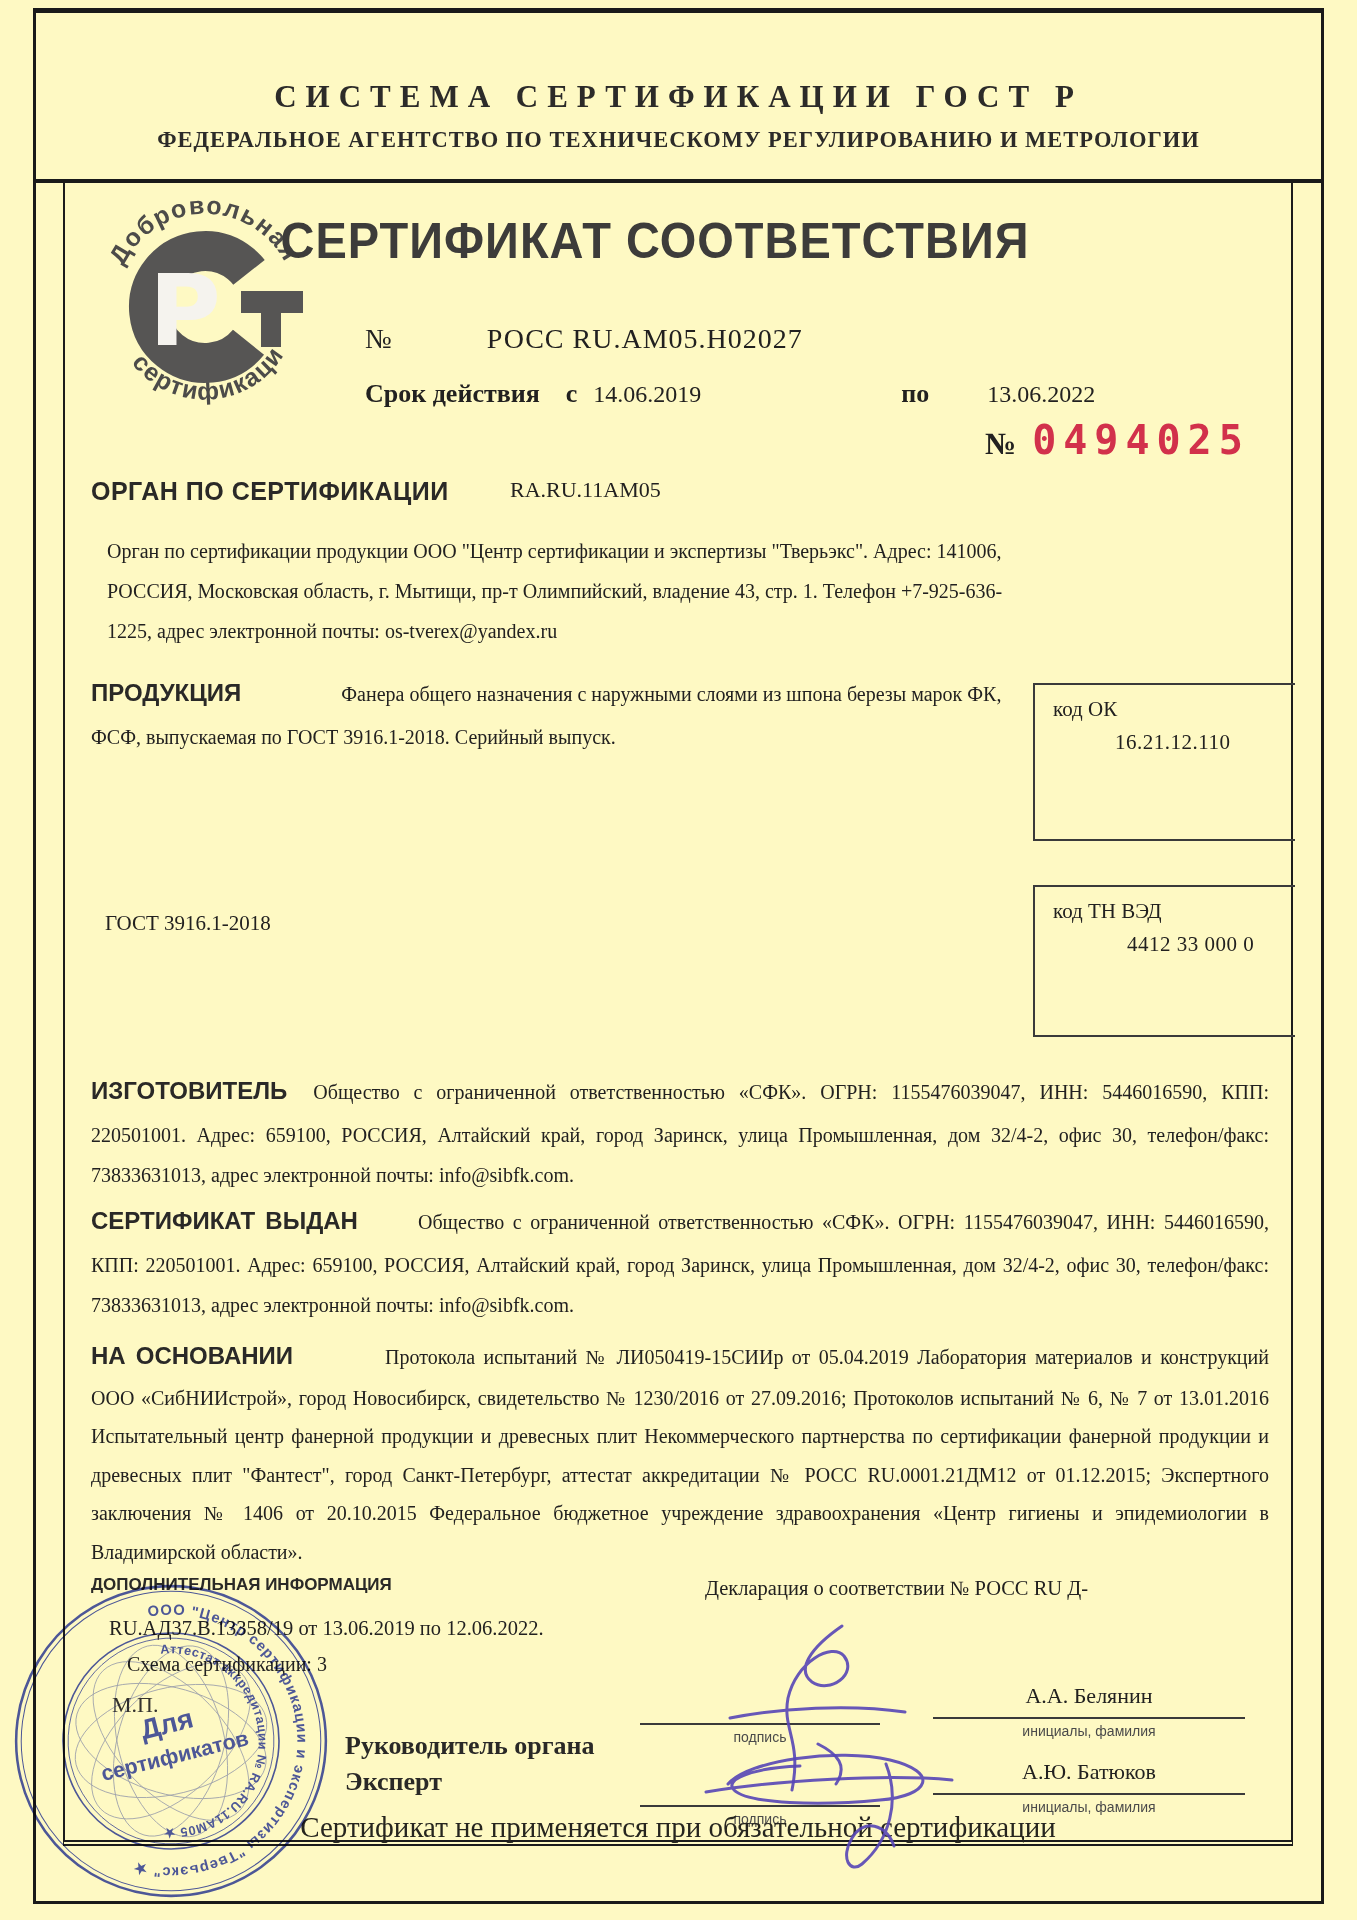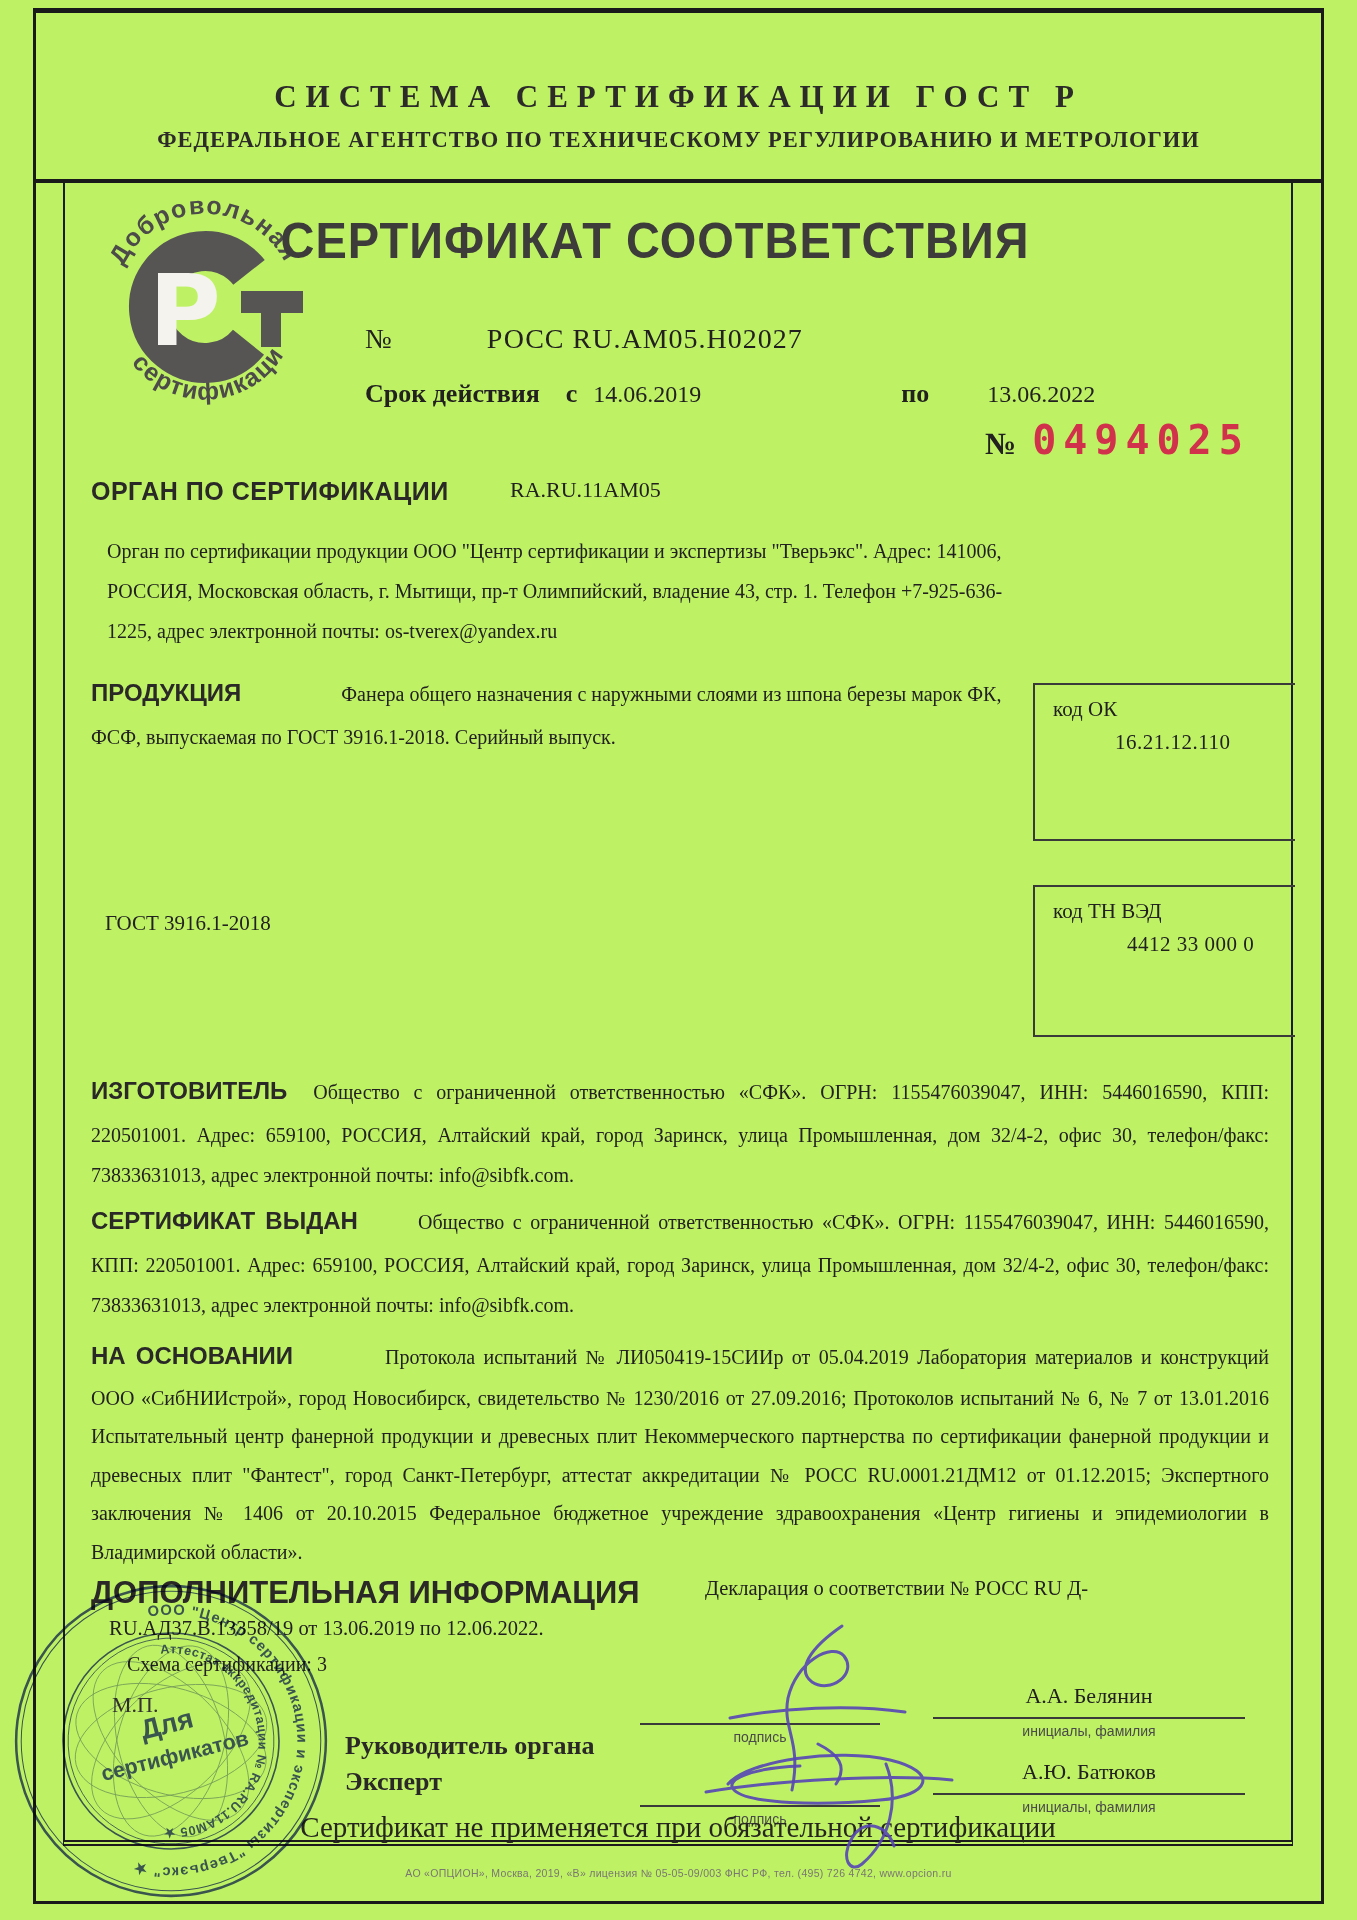"СИСТЕМА СЕРТИФИКАЦИИ ГОСТ Р" .sheet { background: #bef264 -> #fef9c3 }
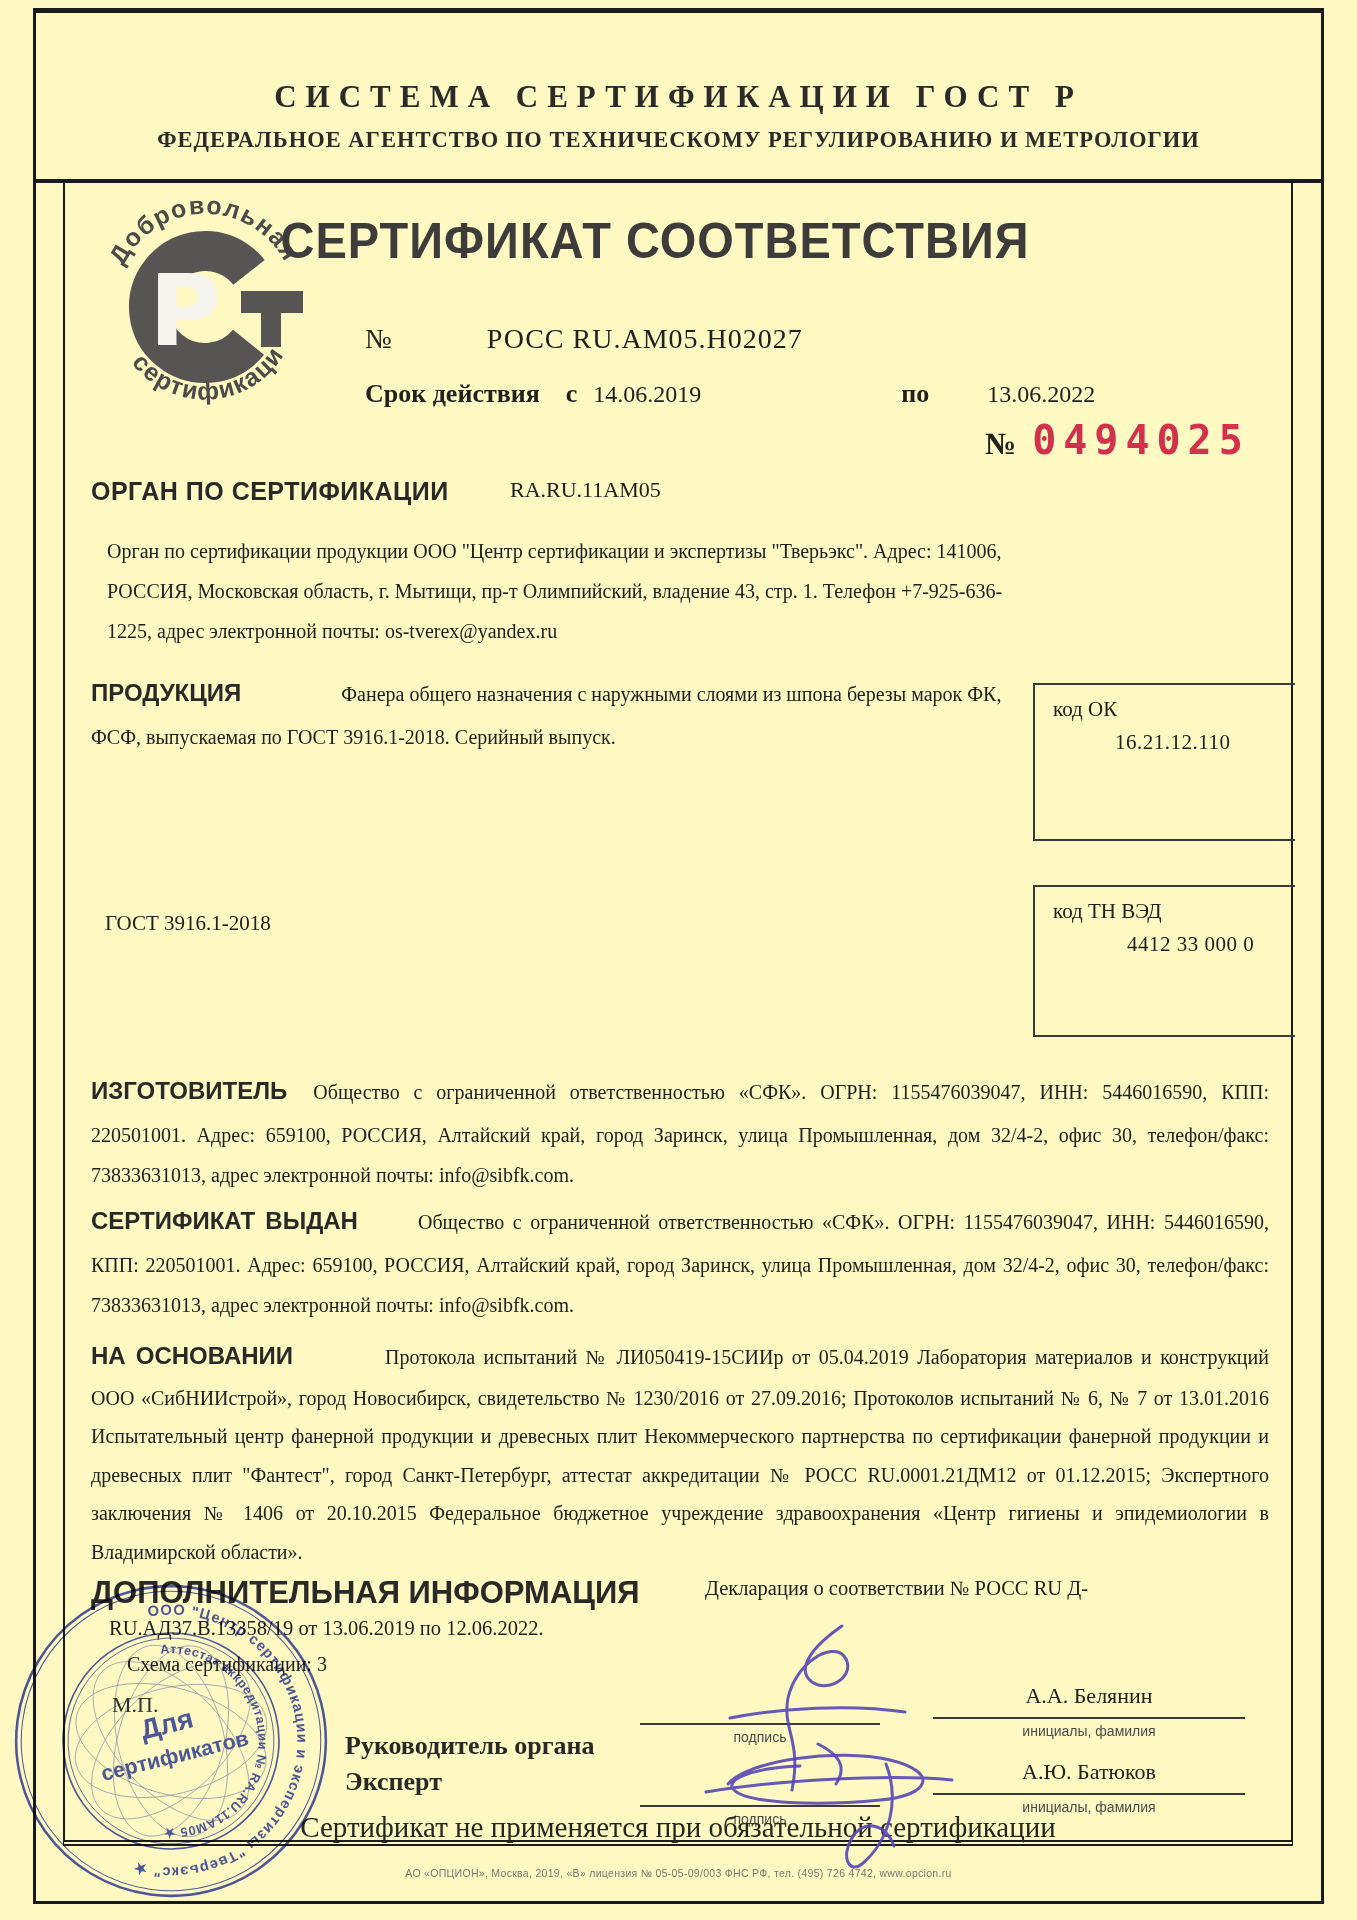"ДОПОЛНИТЕЛЬНАЯ ИНФОРМАЦИЯ" .h-add { font-size: 31px -> 17px }
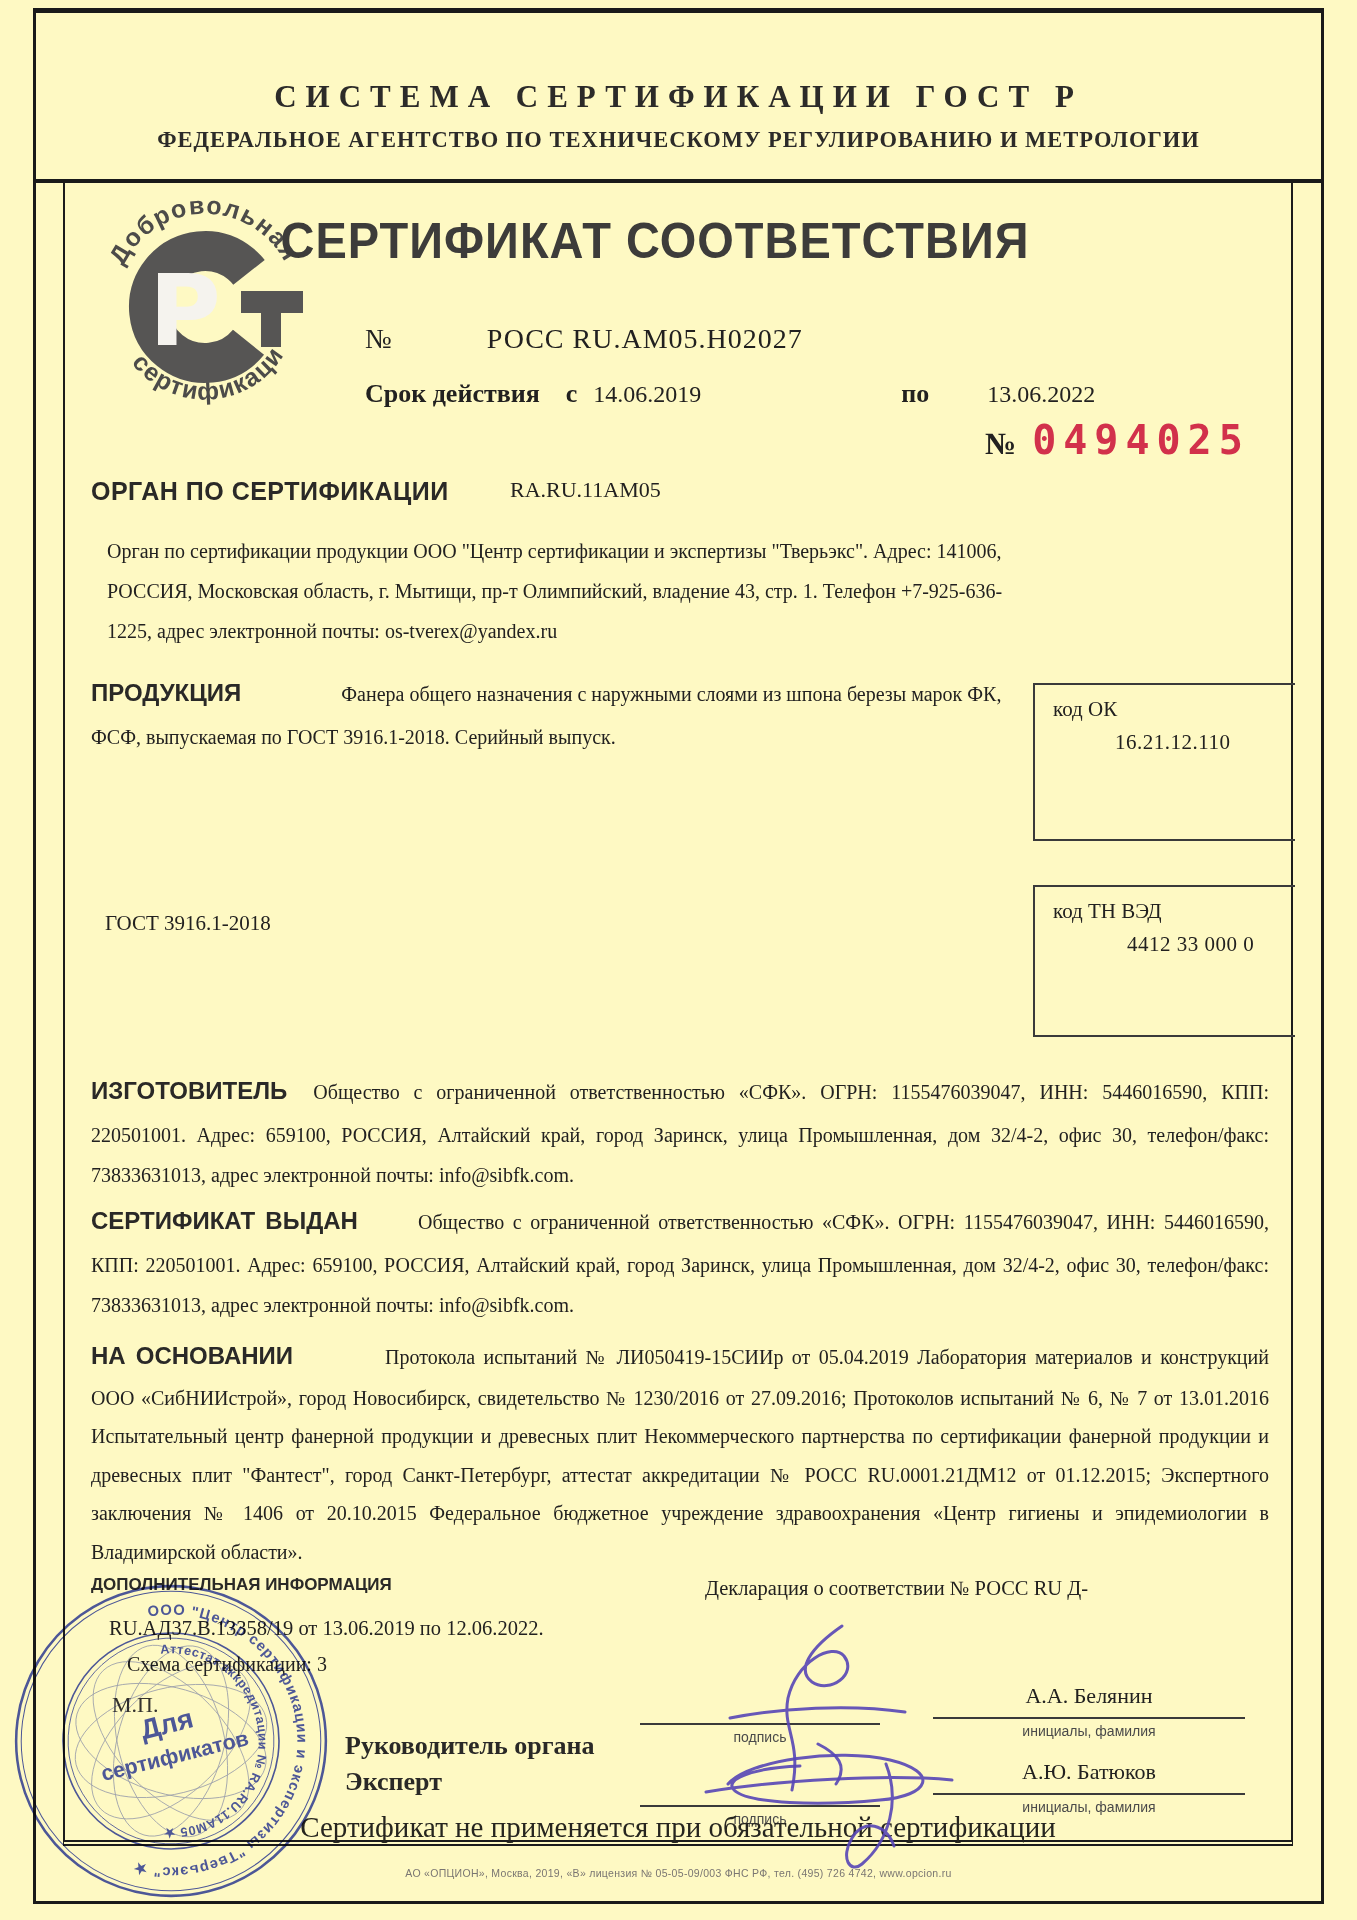"АО «ОПЦИОН», Москва, 2019, «В»" div.fine { html: <div>АО «ОПЦИОН», Москва, 2019, «В» лицензия № 05-05-09/003 ФНС РФ, тел. (495) 726 4742, www.opcion.ru</div> -> none }
